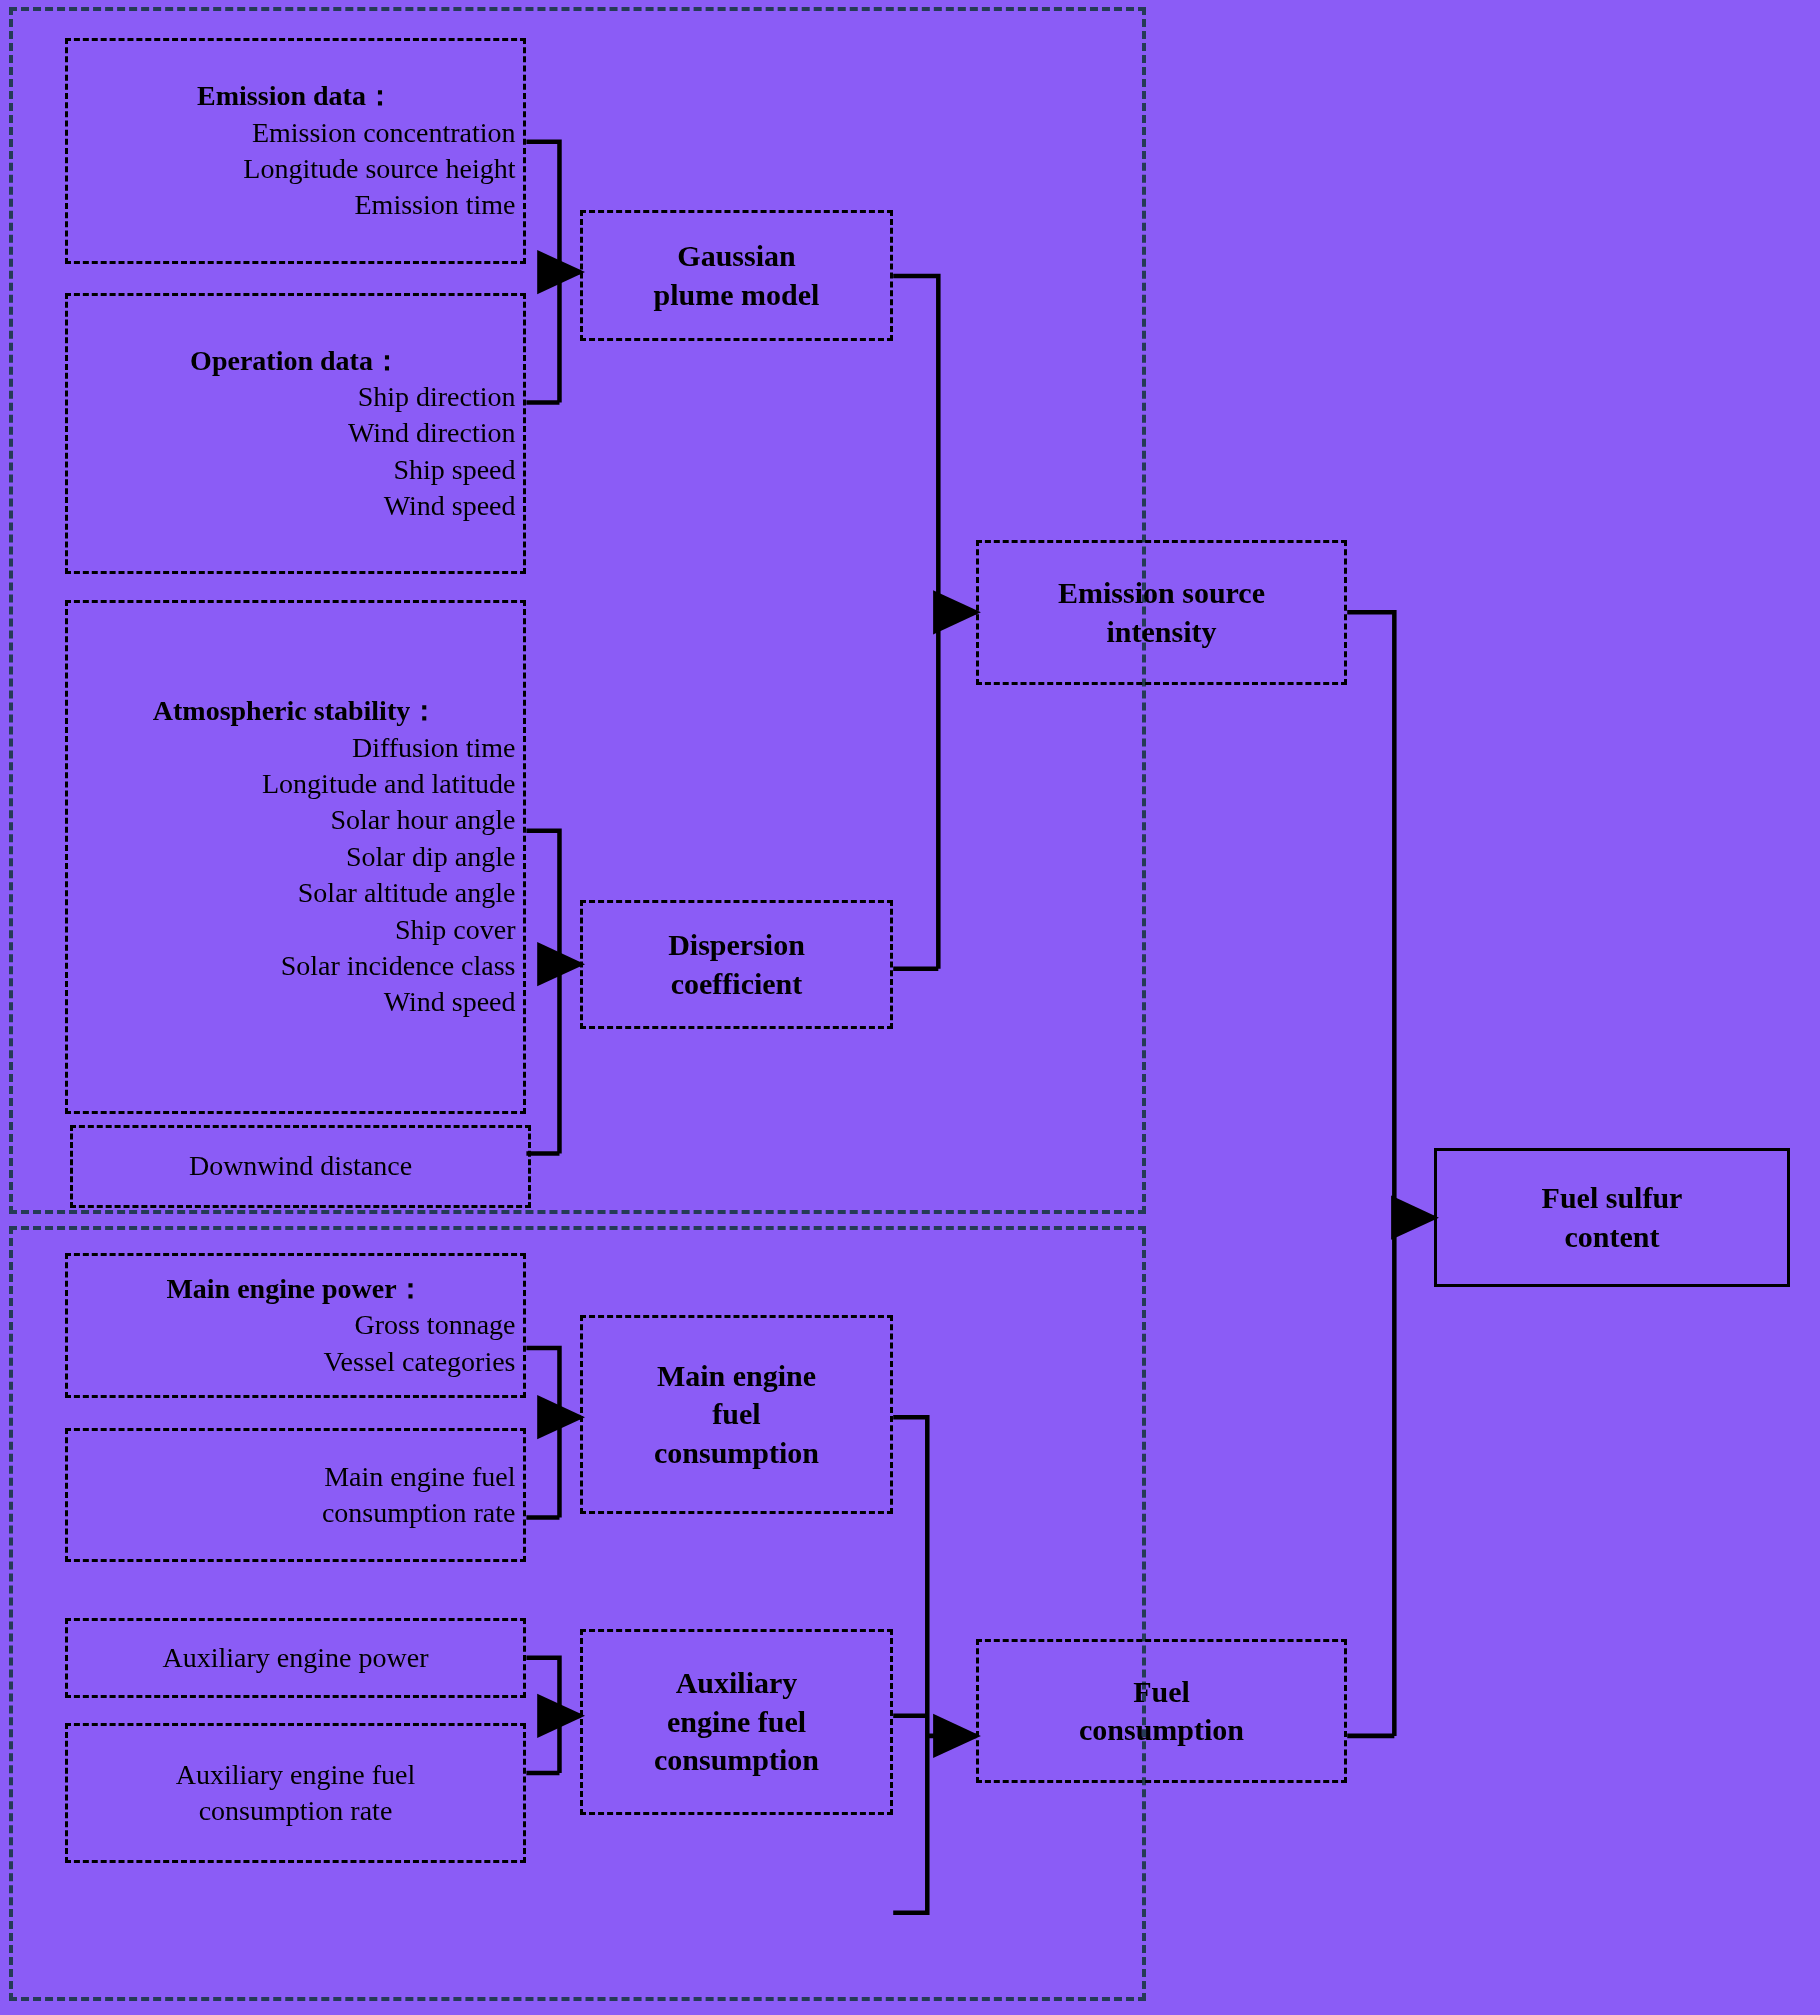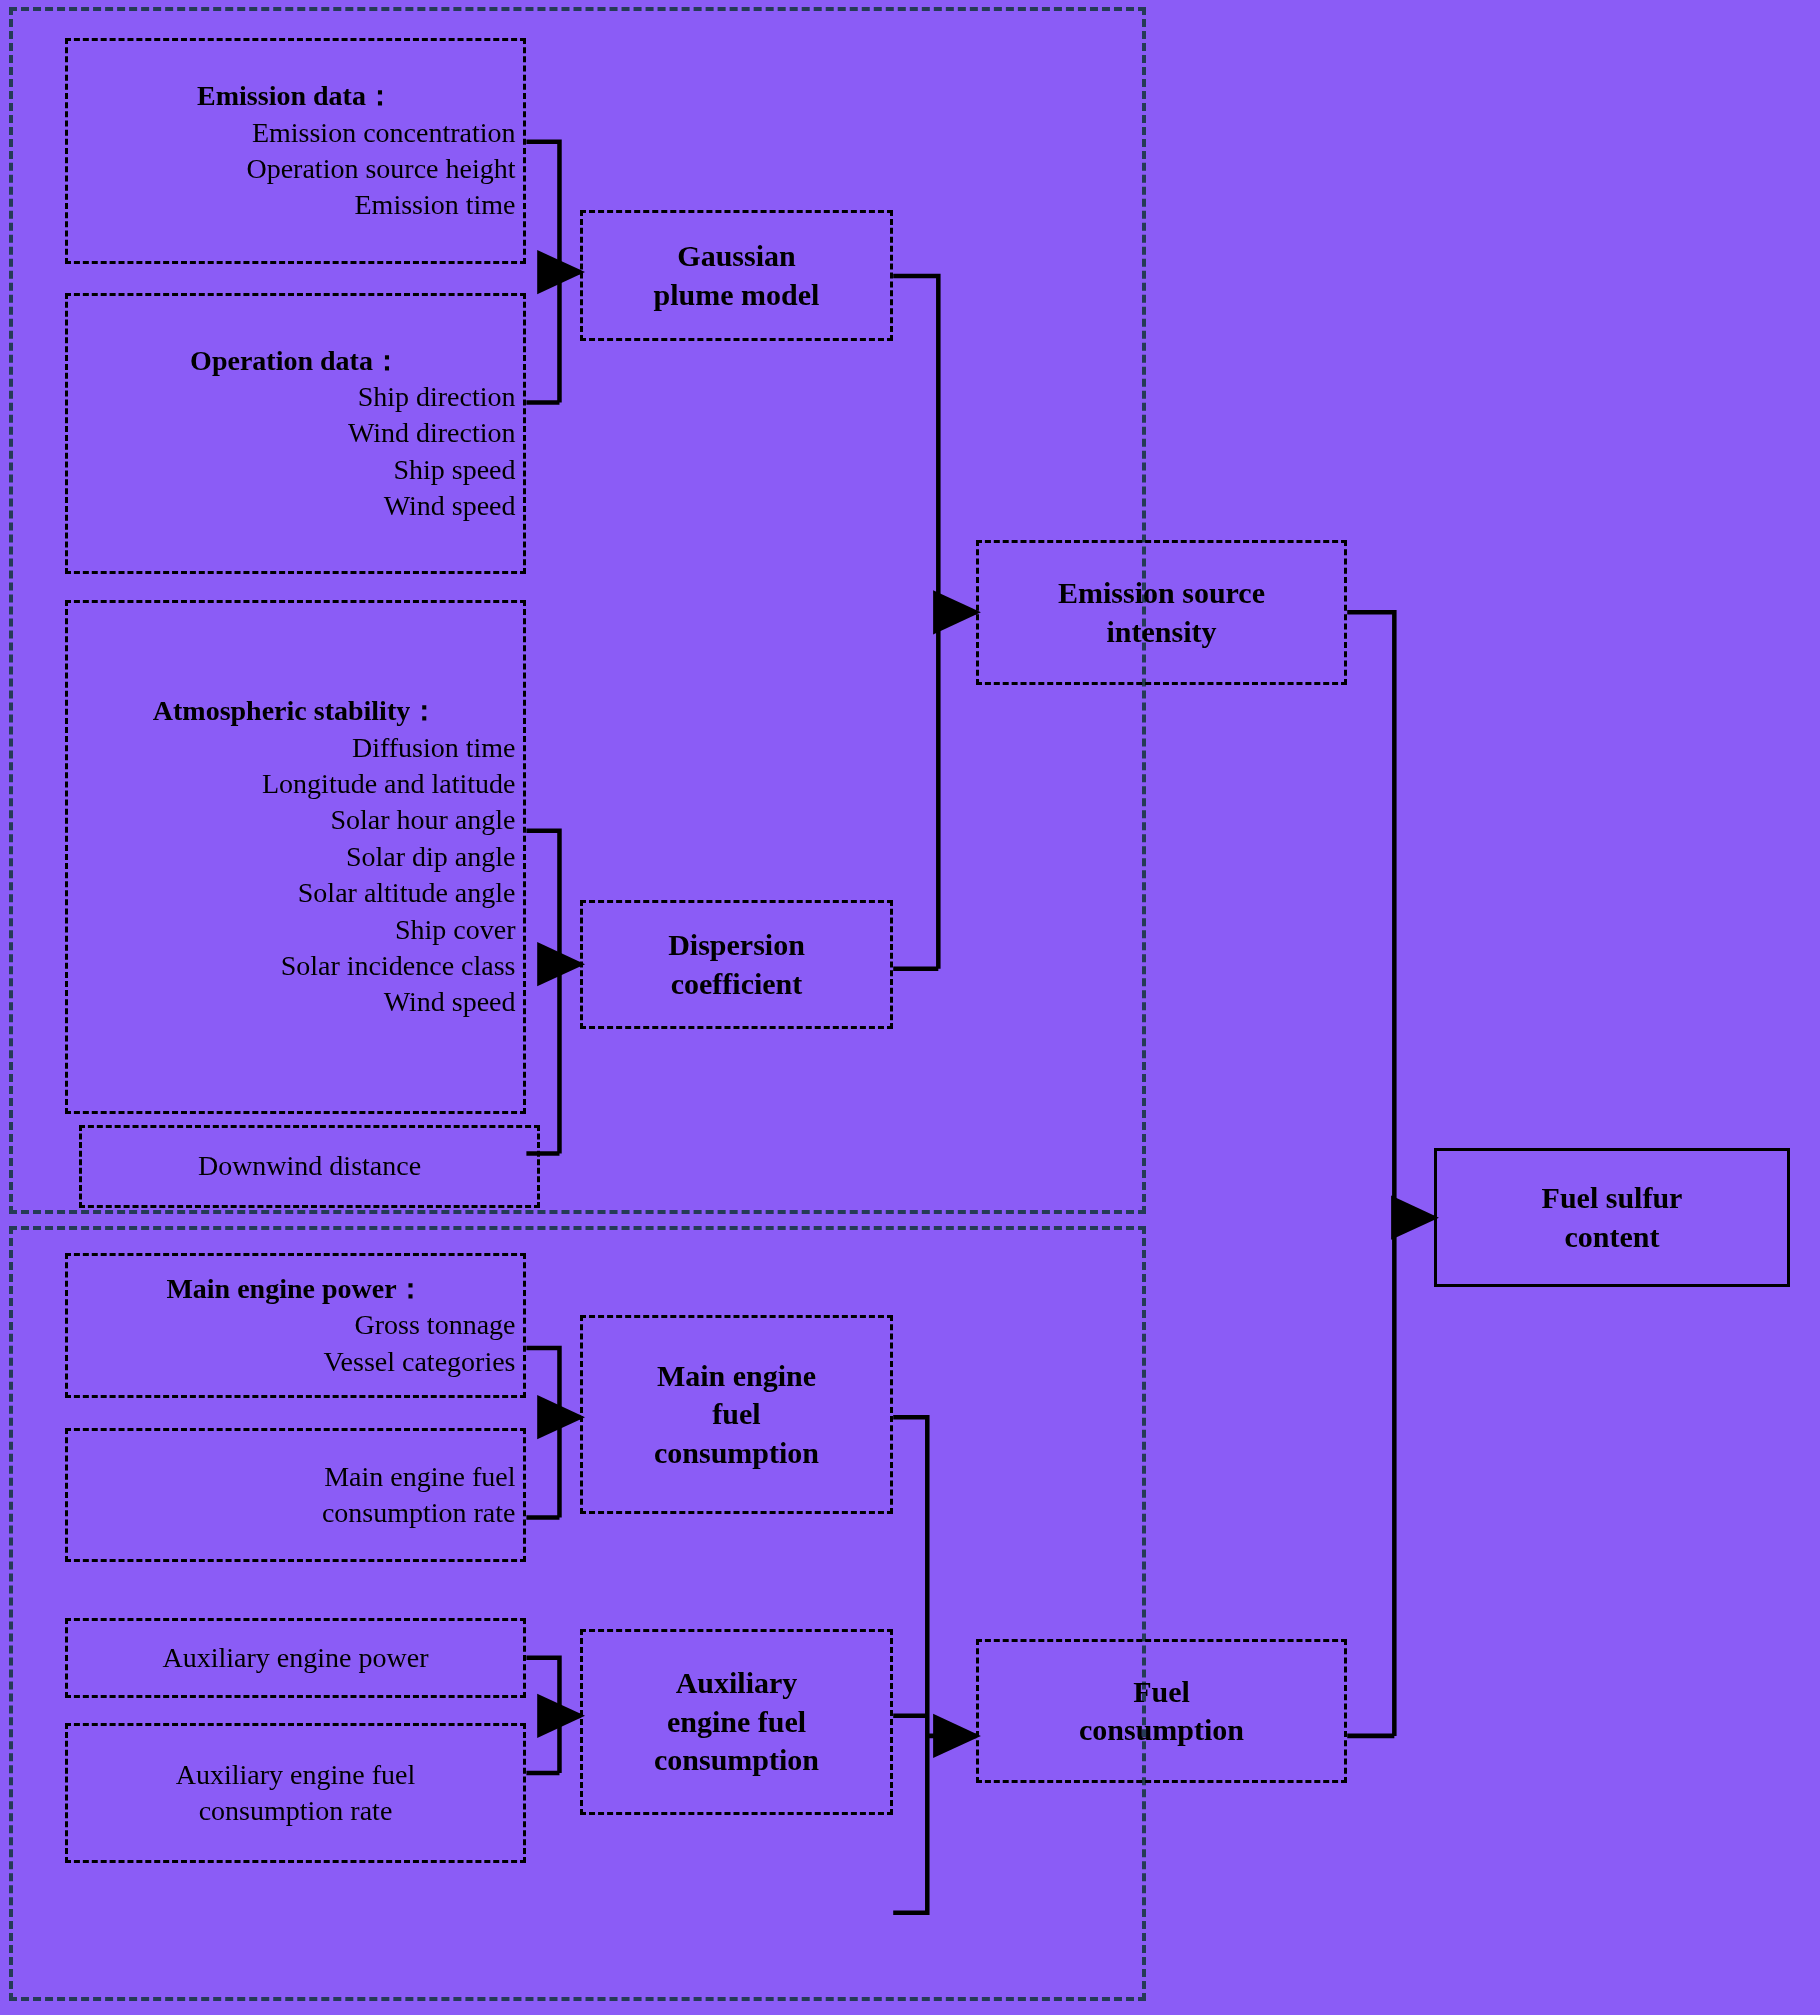"Operation source height" span.ln { text: Operation -> Longitude }
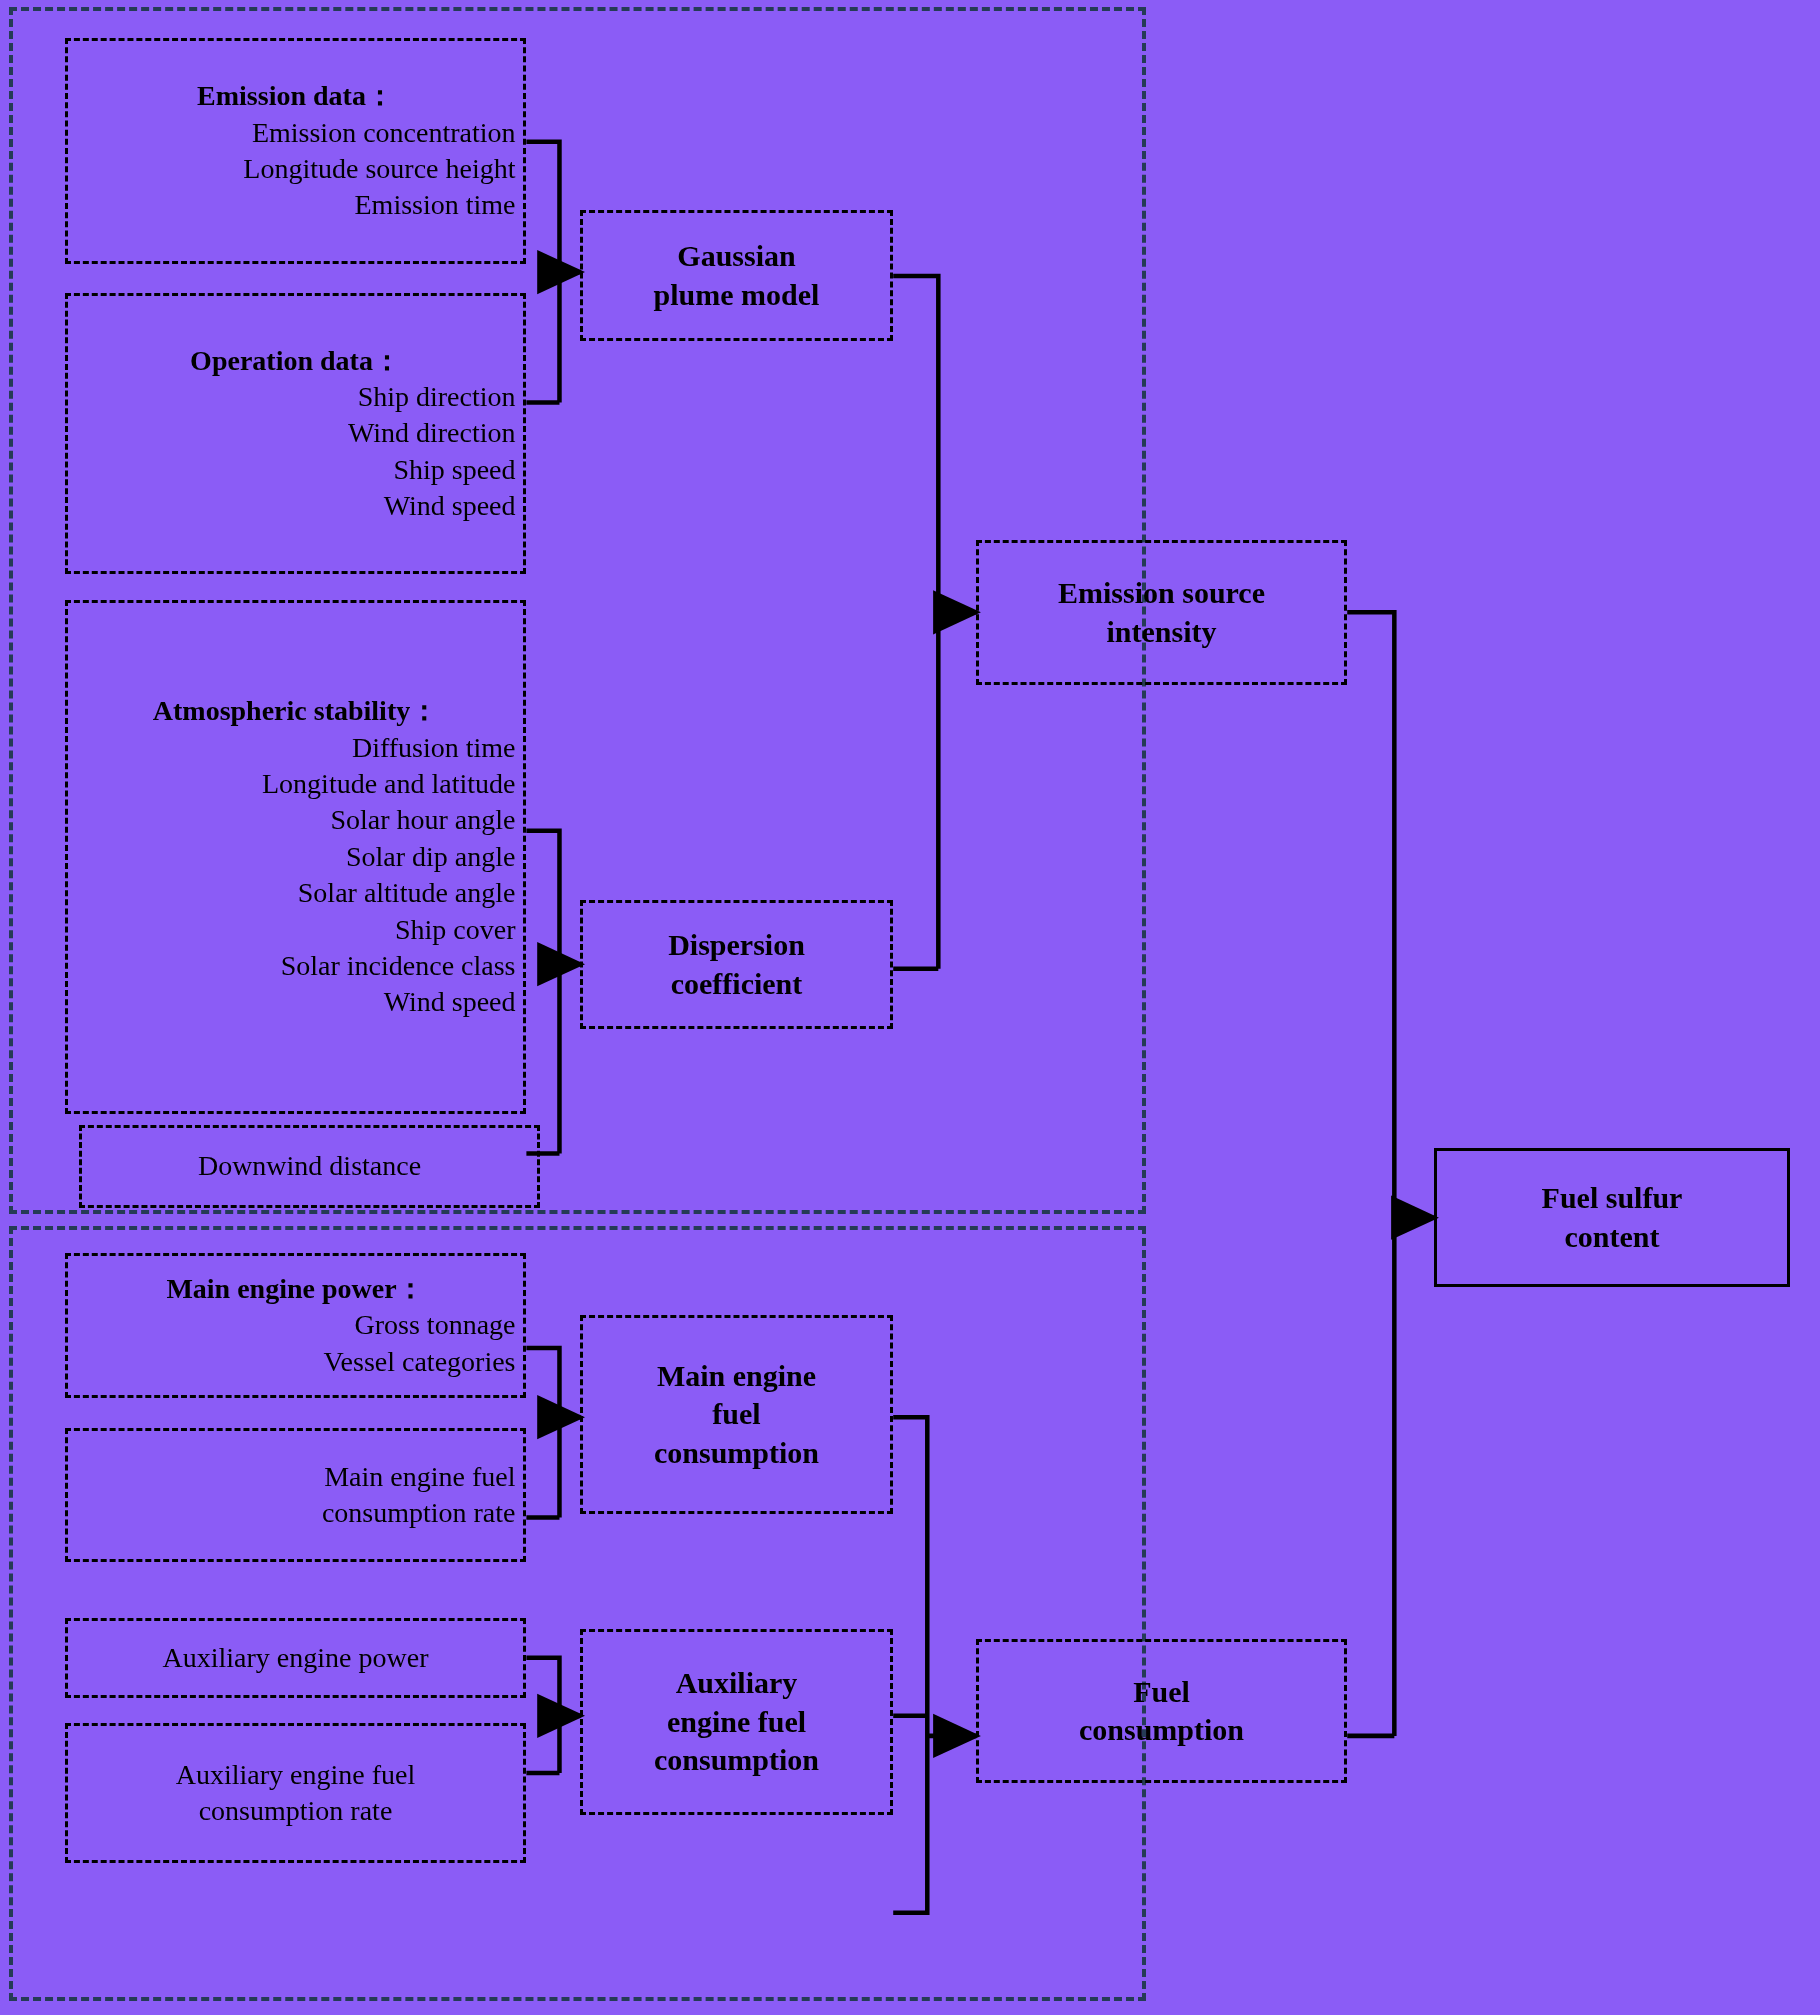"Downwind distance" div.box { left: 79px -> 70px }
